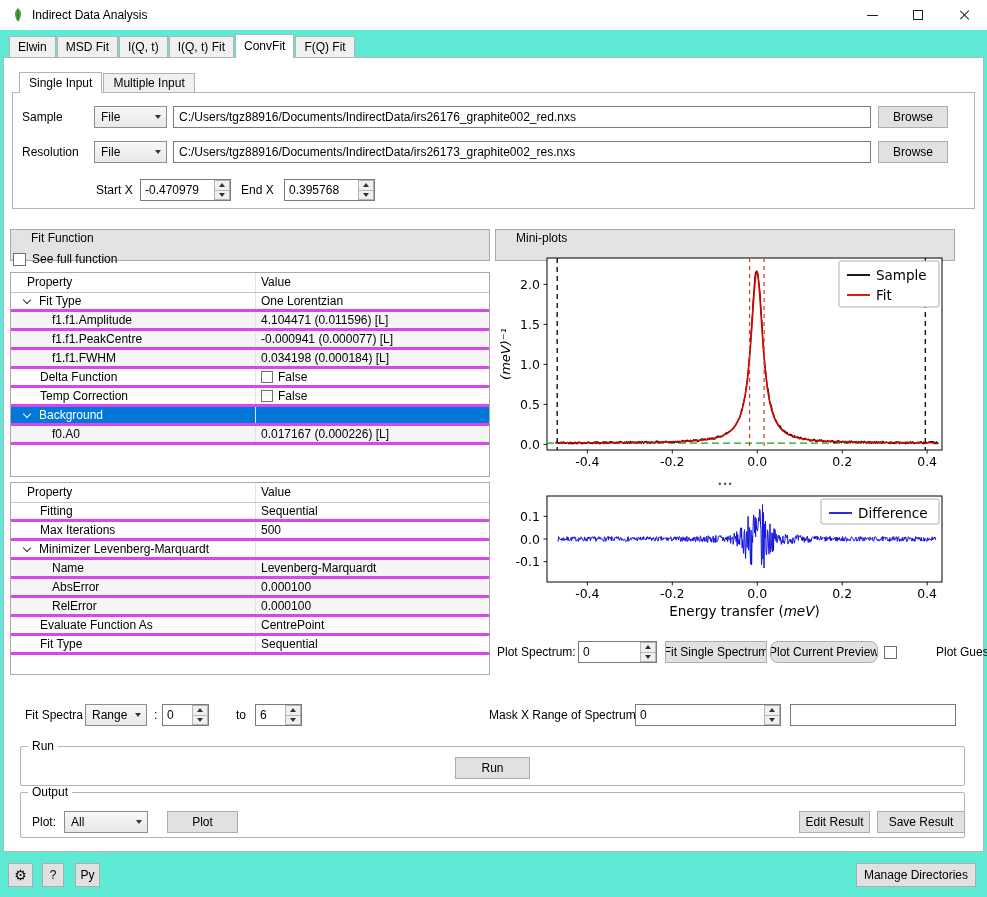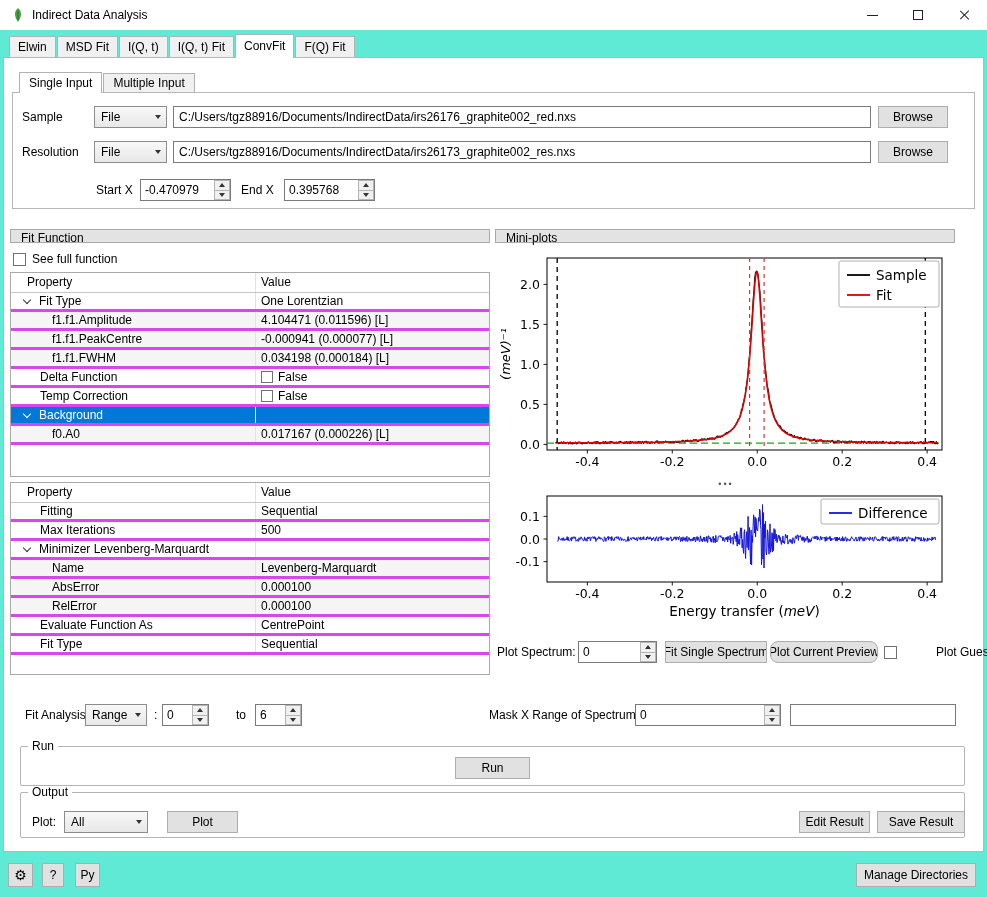"Fit Function" .group-header { height: 14px -> 32px; padding-left: 10px -> 20px }
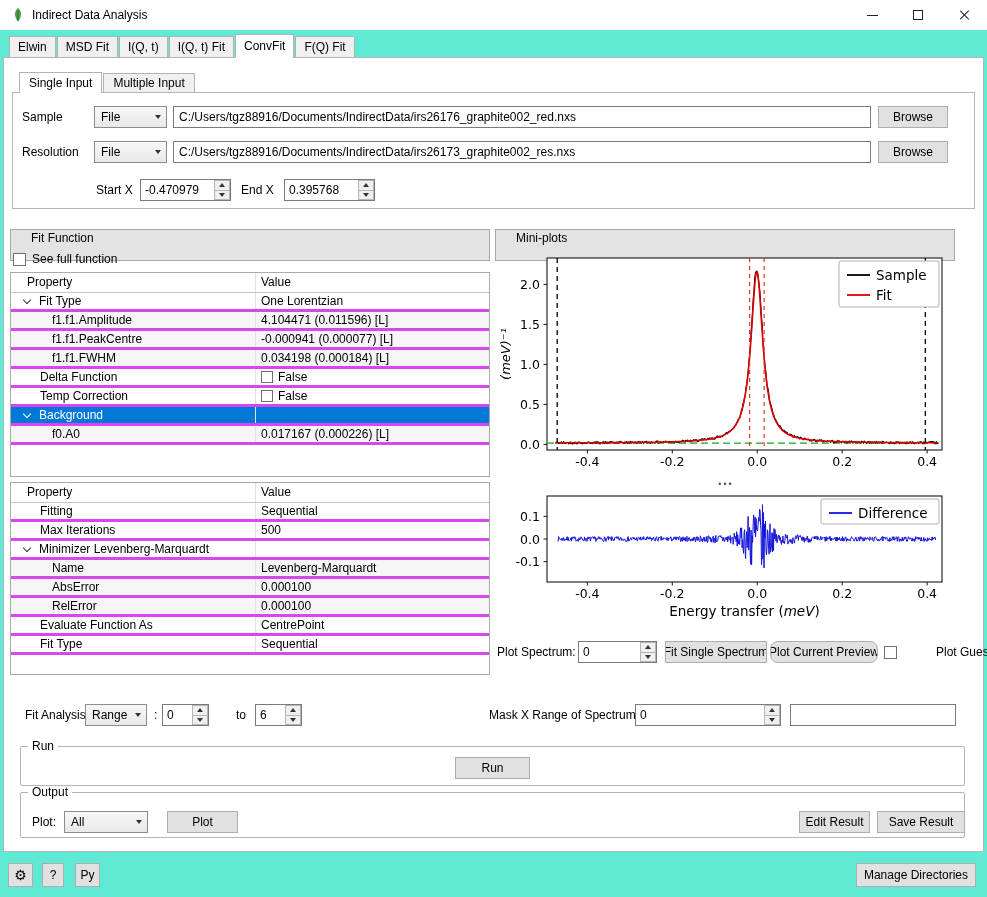"Fit Analysis" span.lbl { text: Analysis -> Spectra }
